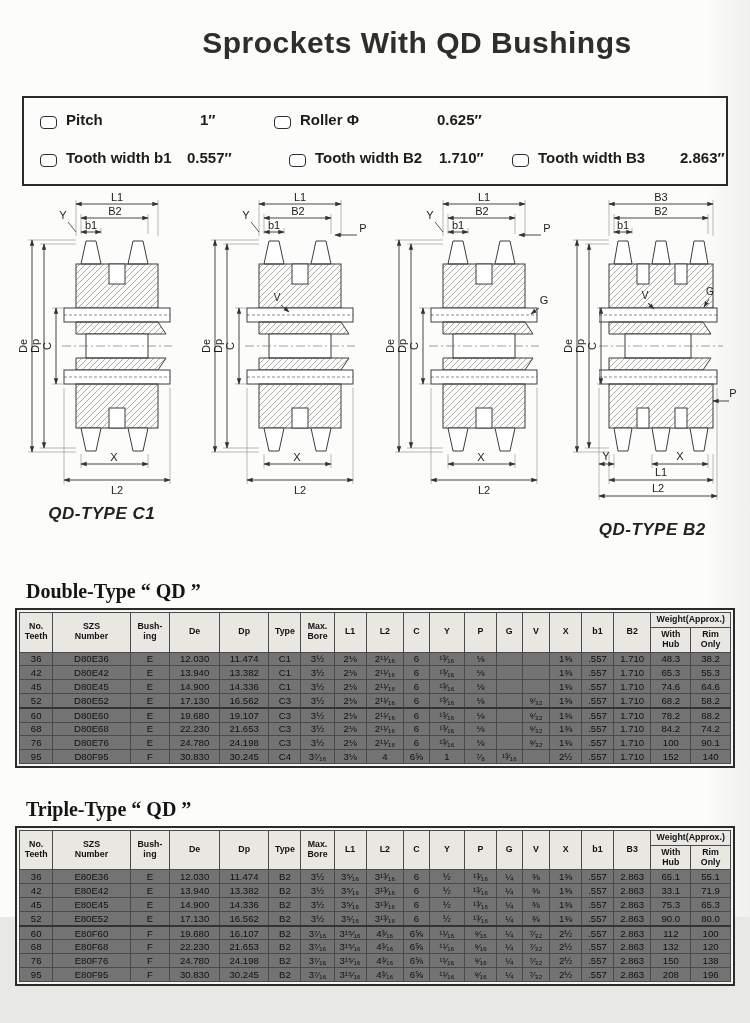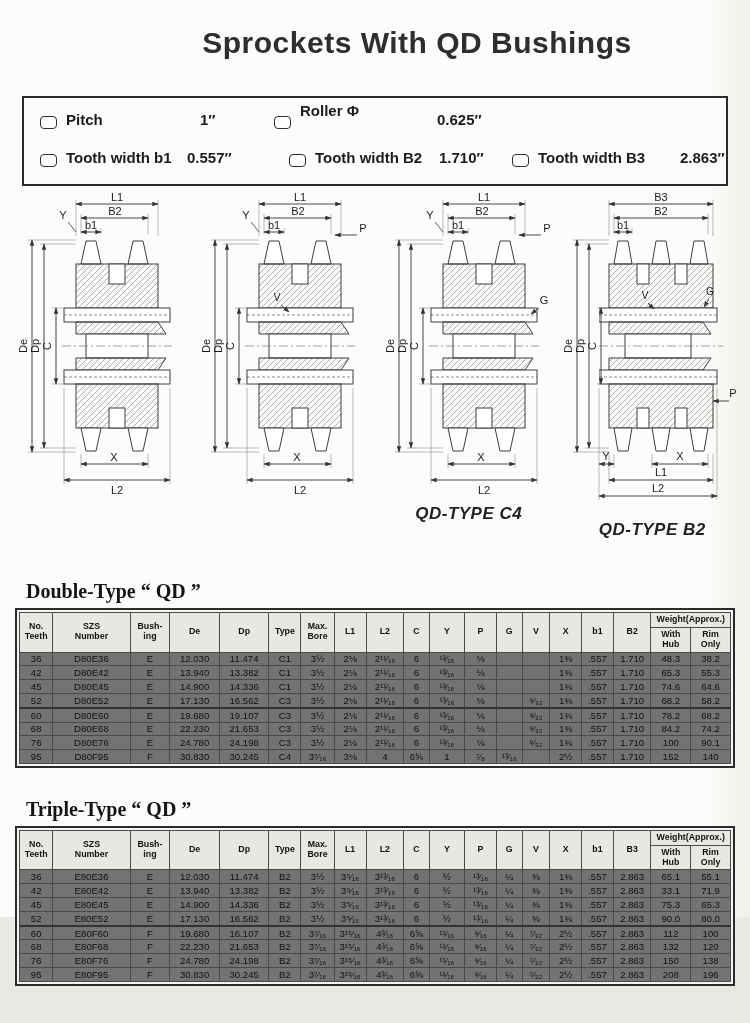"Roller Φ" span.lab { top: 4px -> 13px }
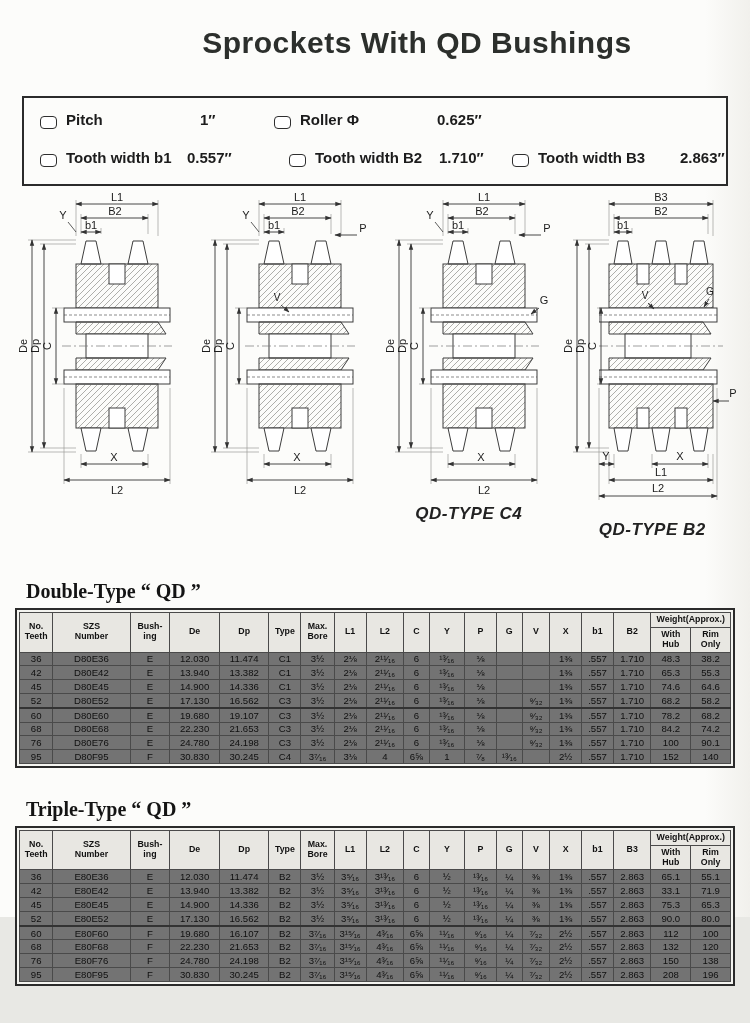"QD-TYPE C1" div.cap { html: none -> <div>QD-TYPE C1</div> }
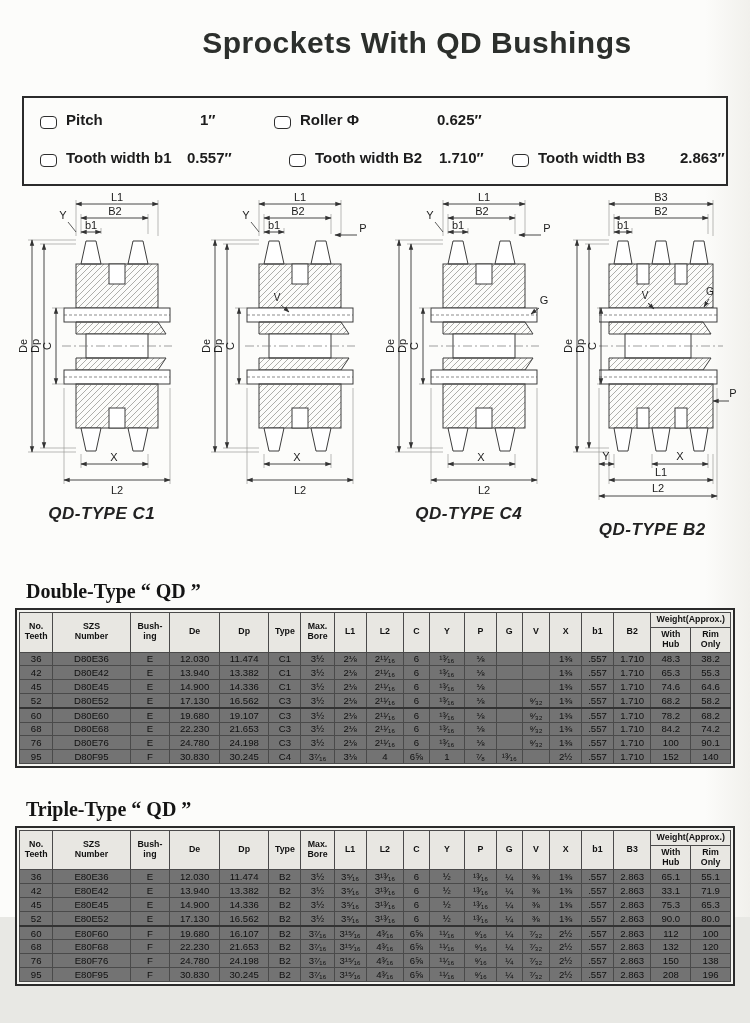"QD-TYPE C4" div.cap { html: <div>QD-TYPE C4</div> -> none }
